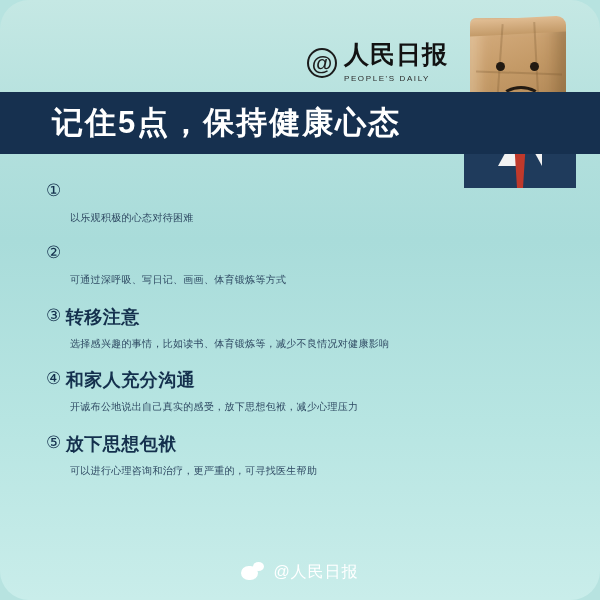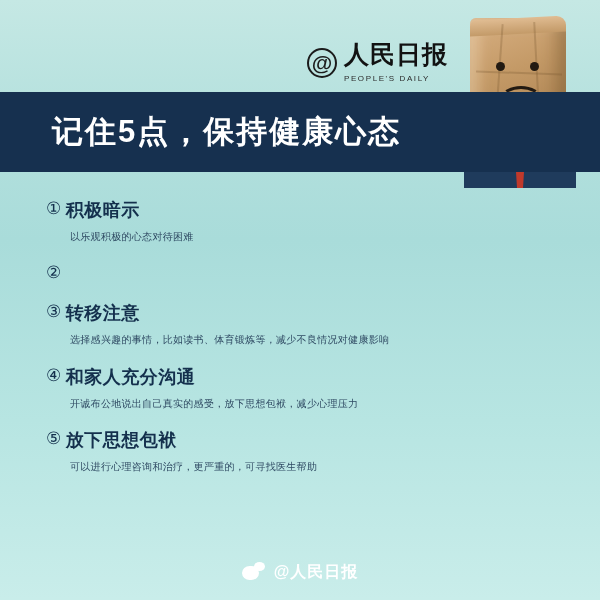"人民日报" .poster { border-radius: none -> 29px }
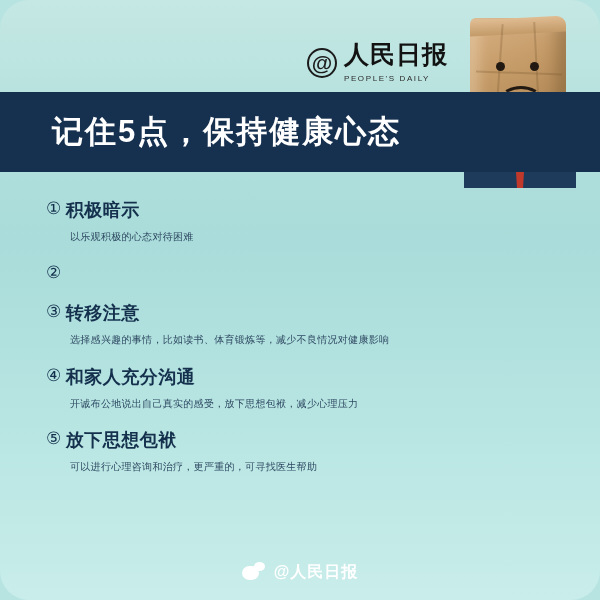"记住5点，保持健康心态" .title-band { height: 80px -> 62px }
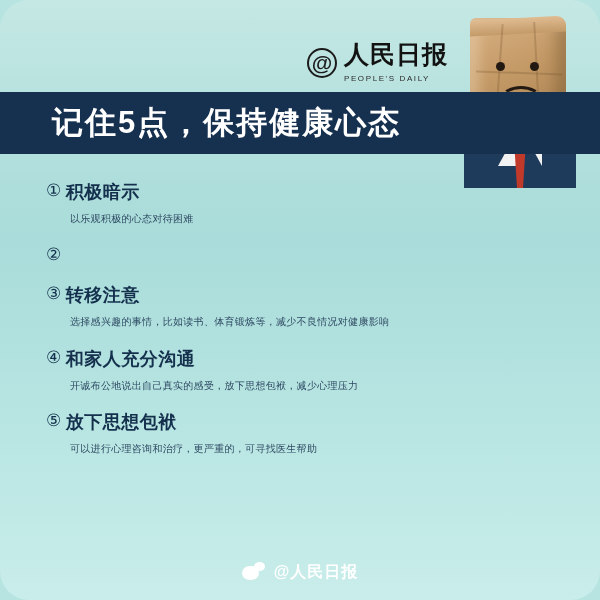"积极暗示" span { html: <span>积极暗示</span> -> none }
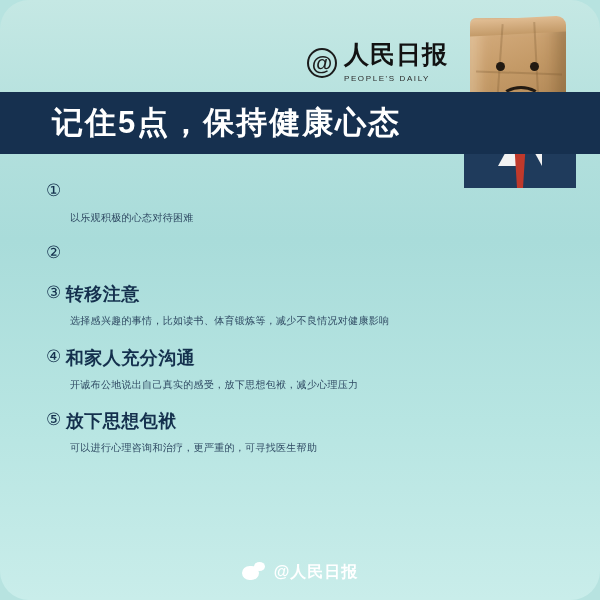"可通过深呼吸、写日记、画画、体育锻炼等方式" div.item-desc { html: none -> <div>可通过深呼吸、写日记、画画、体育锻炼等方式</div> }
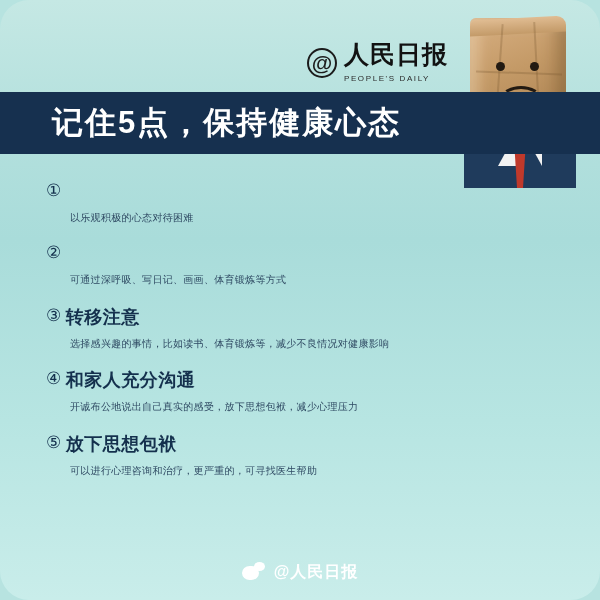"@人民日报" .footer-text { font-weight: bold -> normal }
